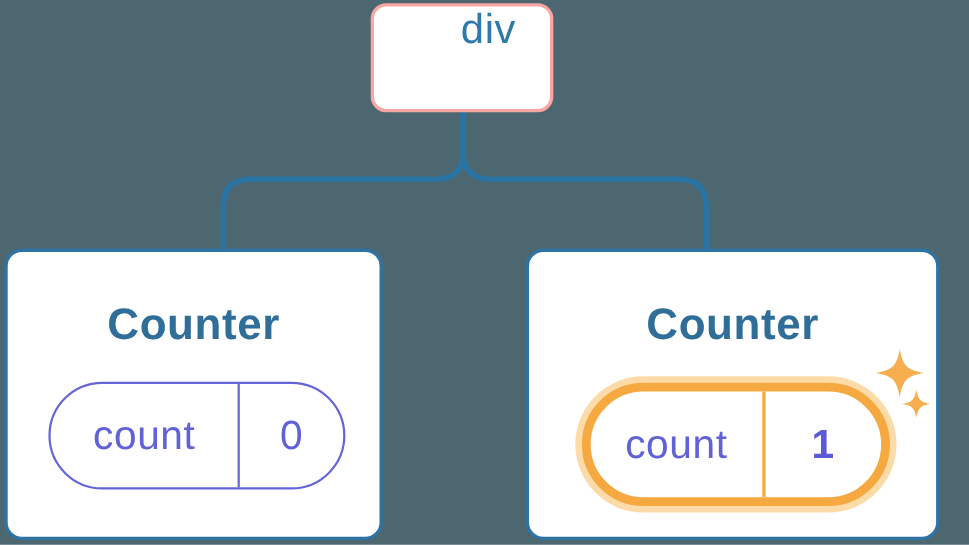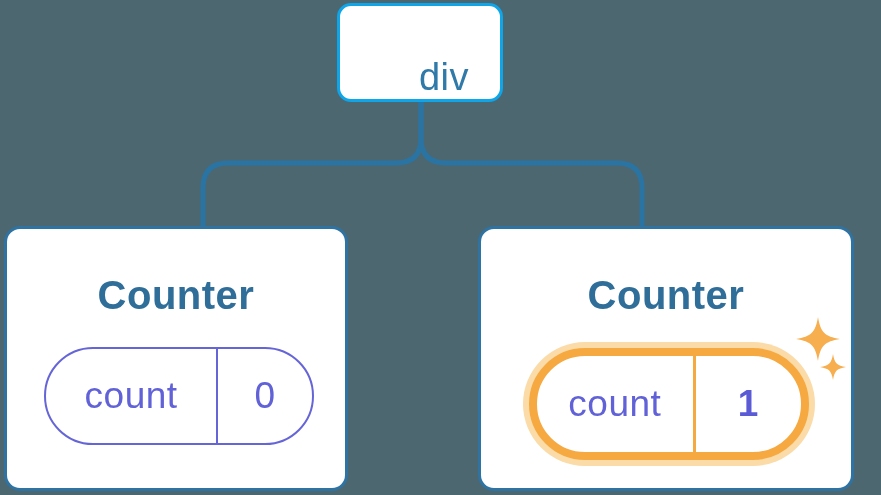"div" .root-node { align-items: flex-end -> flex-start; border: 3px solid #0ea5e9 -> 3px solid #fca5a5 }
